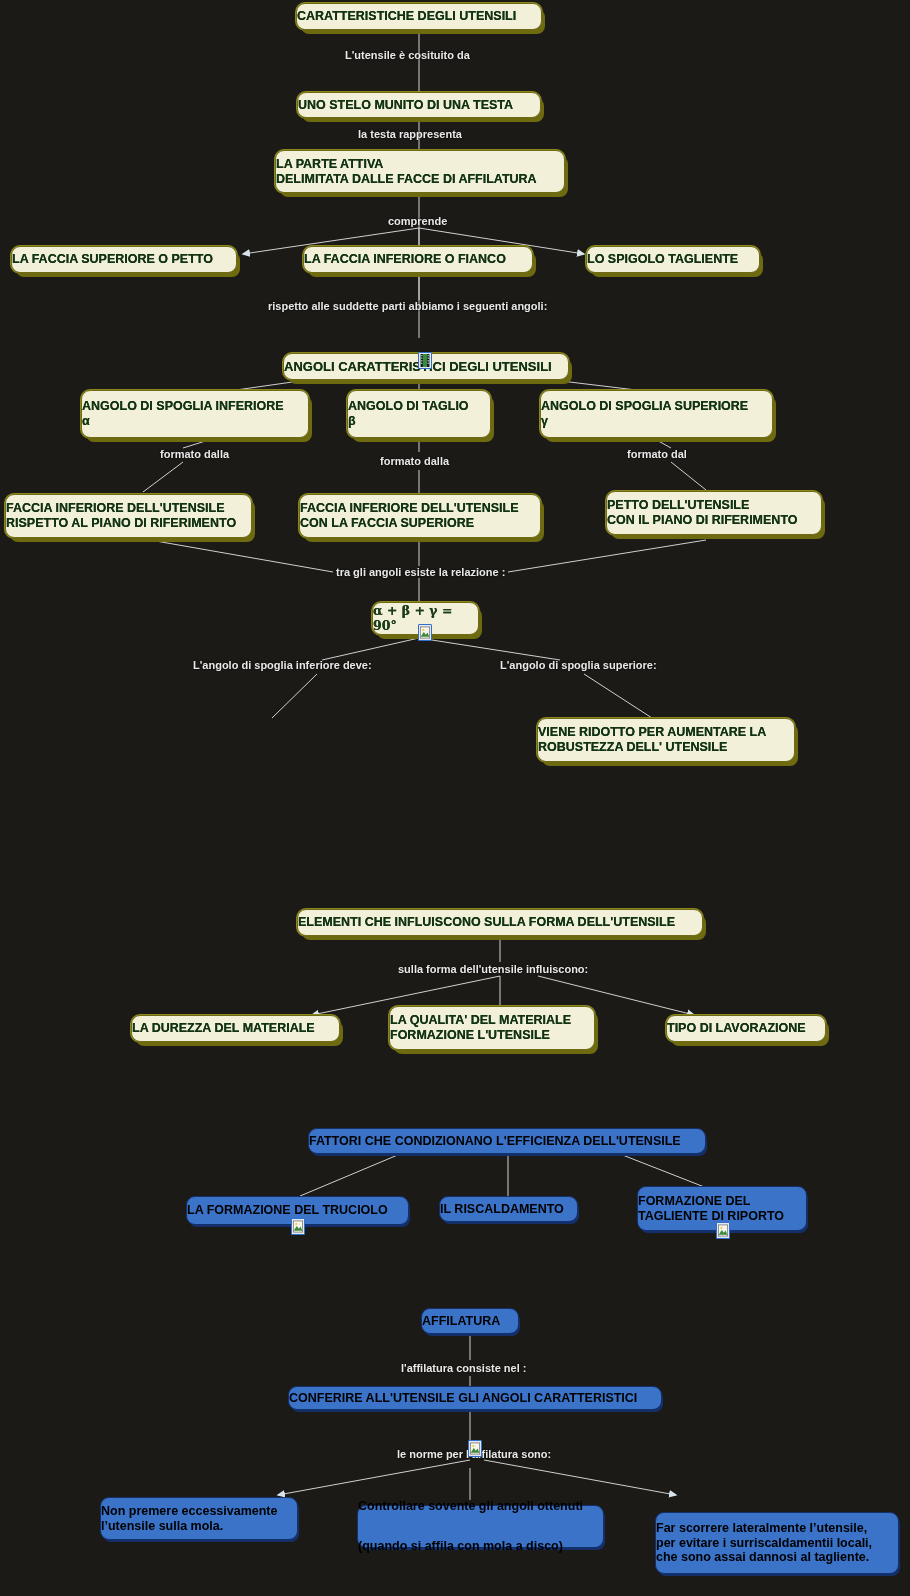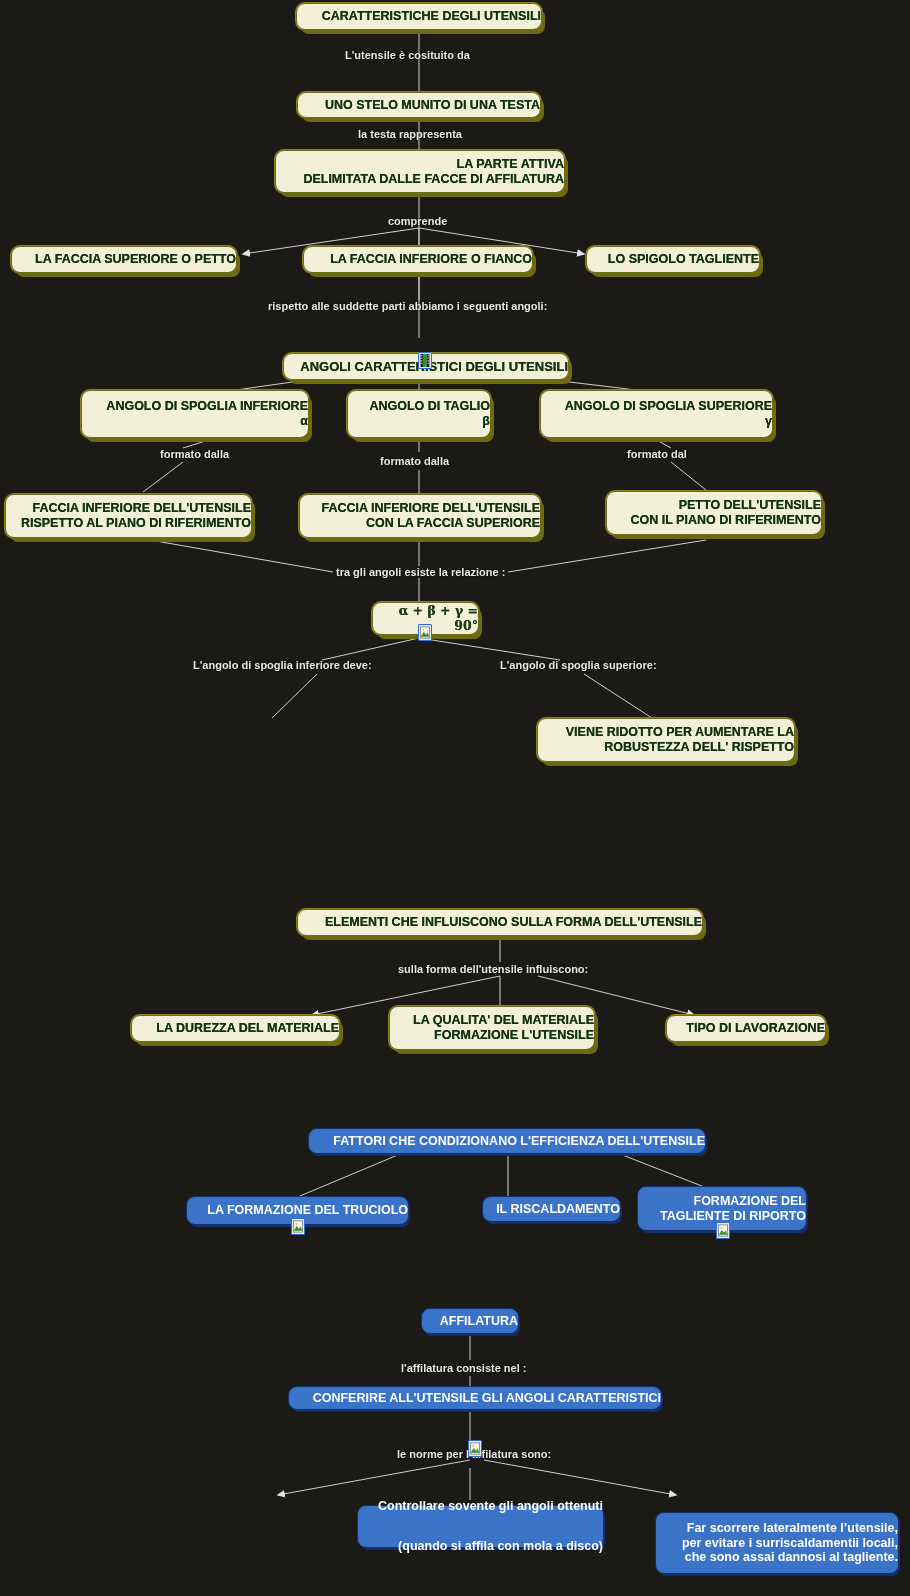"CARATTERISTICHE DEGLI UTENSILI" .node { text-align: right -> left }
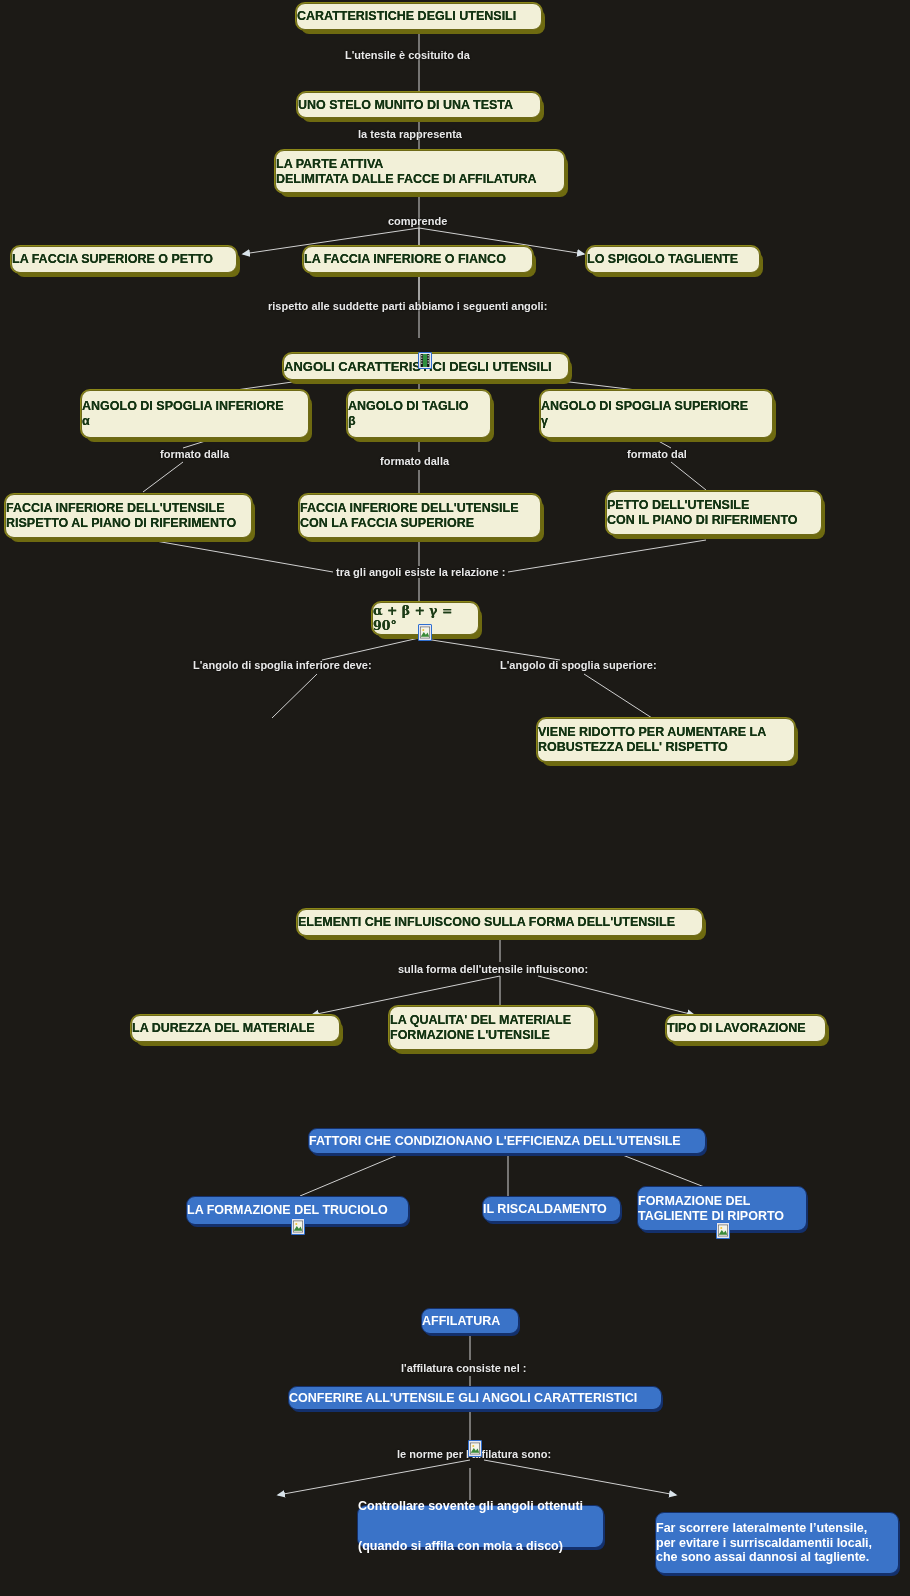"ROBUSTEZZA DELL' RISPETTO" span.lbl { text: RISPETTO -> UTENSILE }
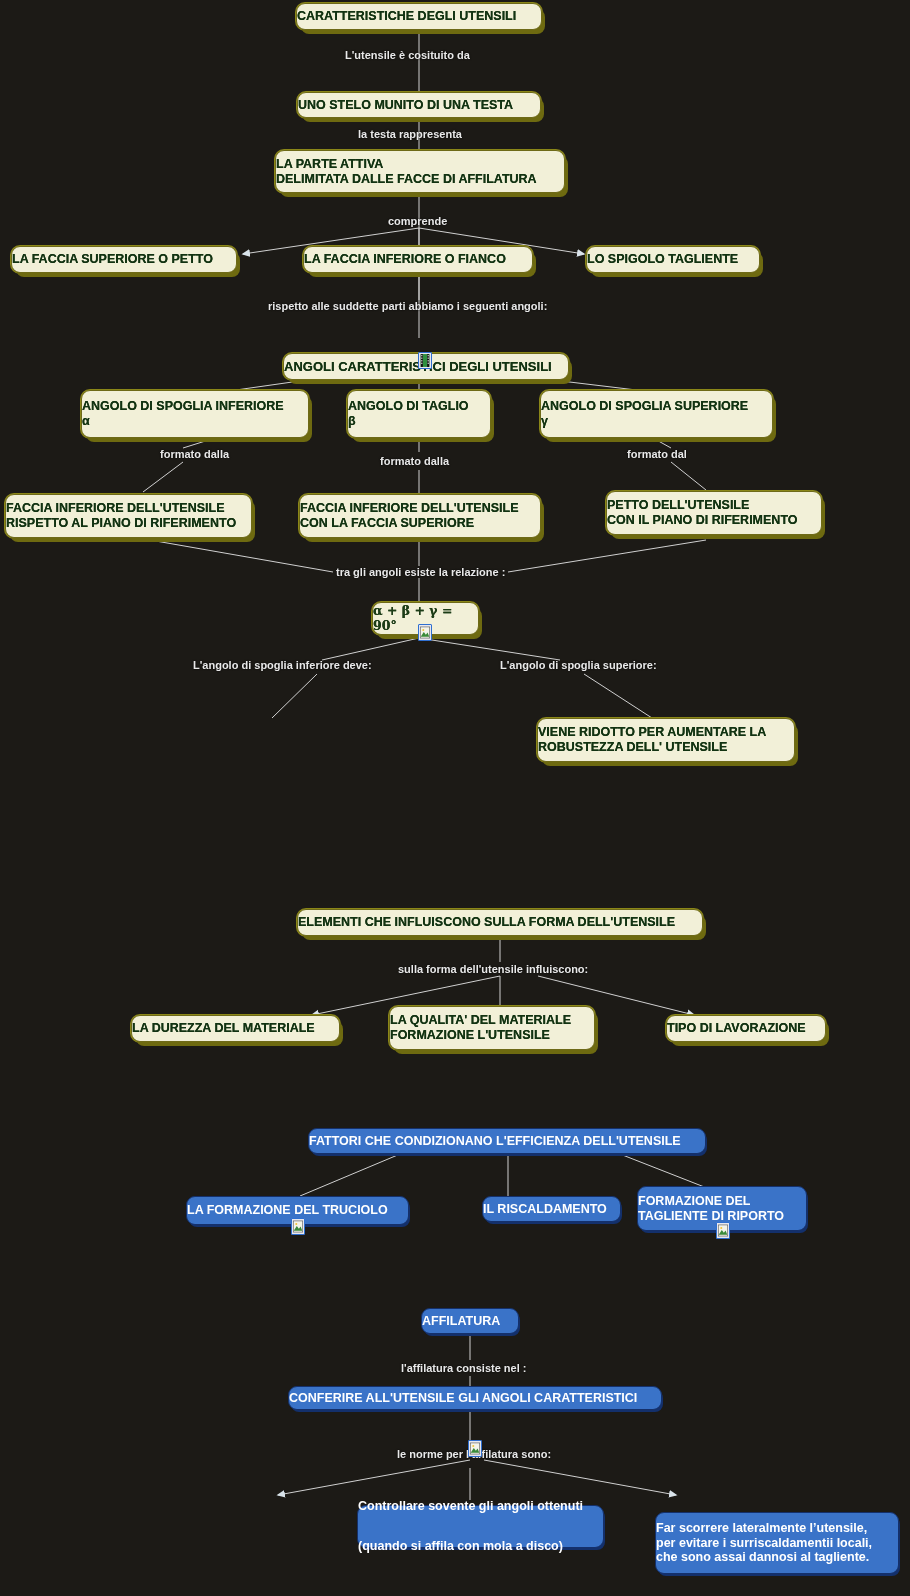"FATTORI CHE CONDIZIONANO L'EFFICIENZA" .n-blue { color: #ffffff -> #000000 }
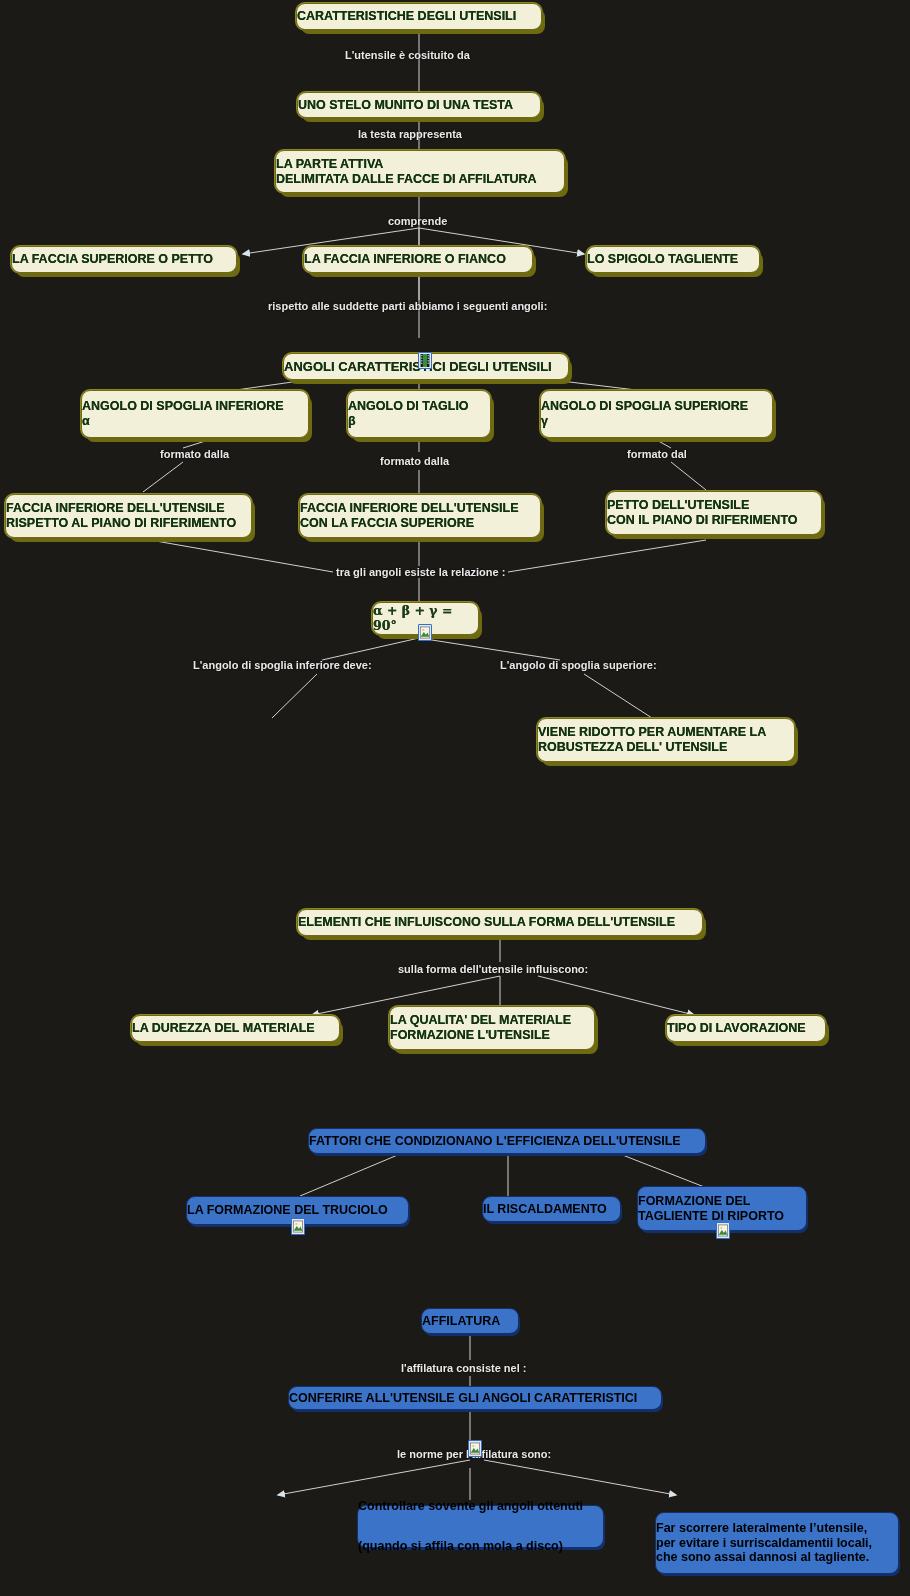"IL RISCALDAMENTO" div.node { margin-left: 43px -> none }
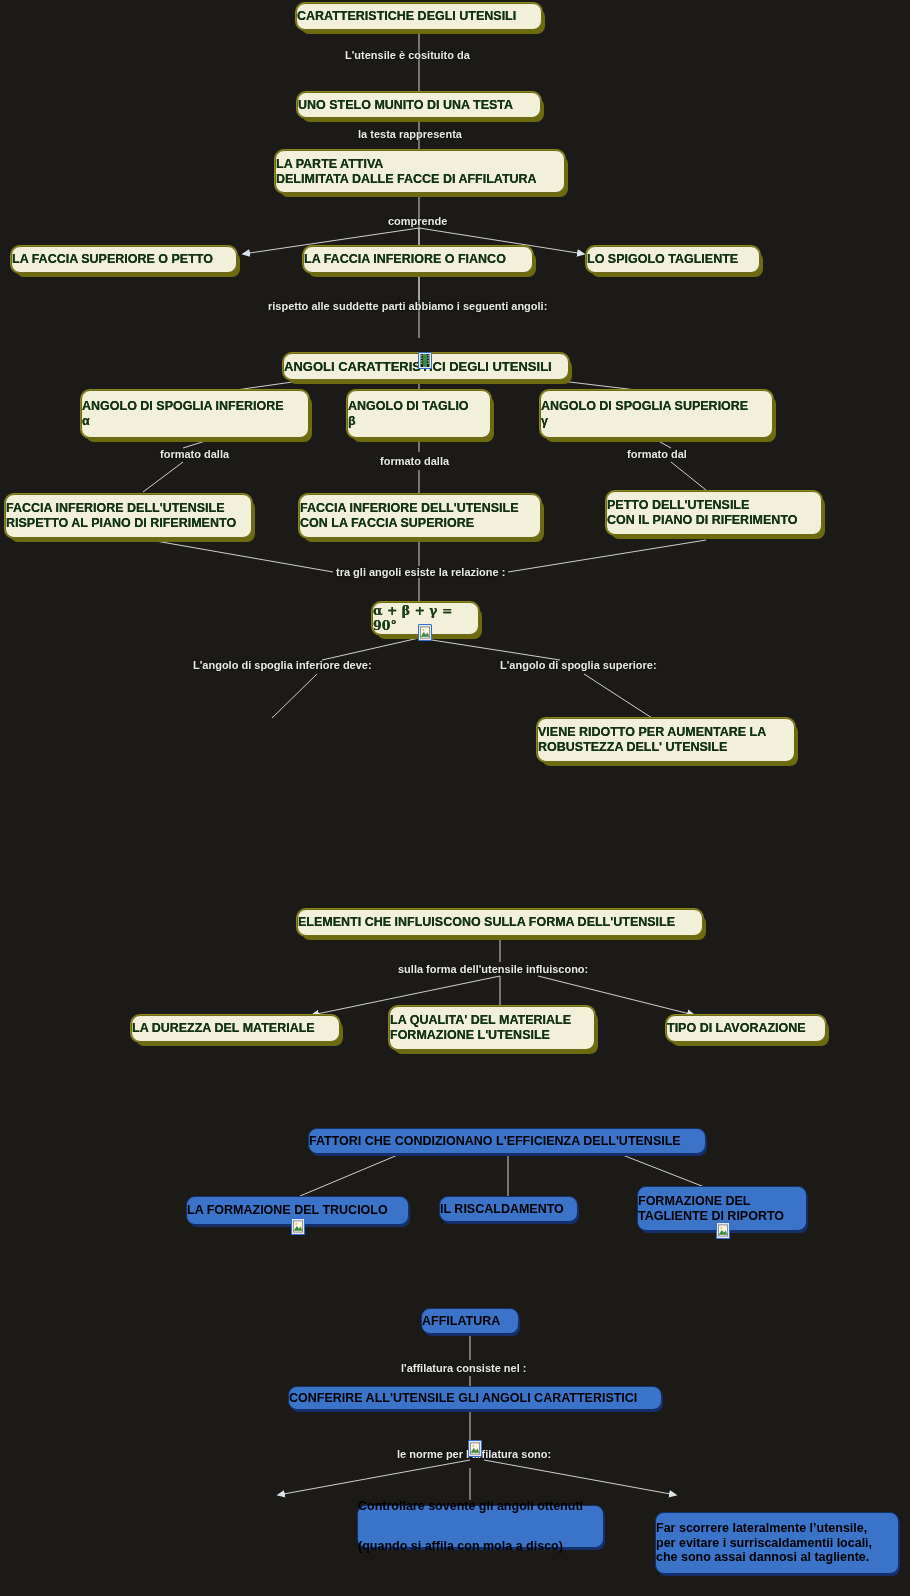"Non premere eccessivamente" div.node { html: none -> <div> <span>Non premere eccessivamente</span> <span>l’utensile sulla mola.</span> </div> }
